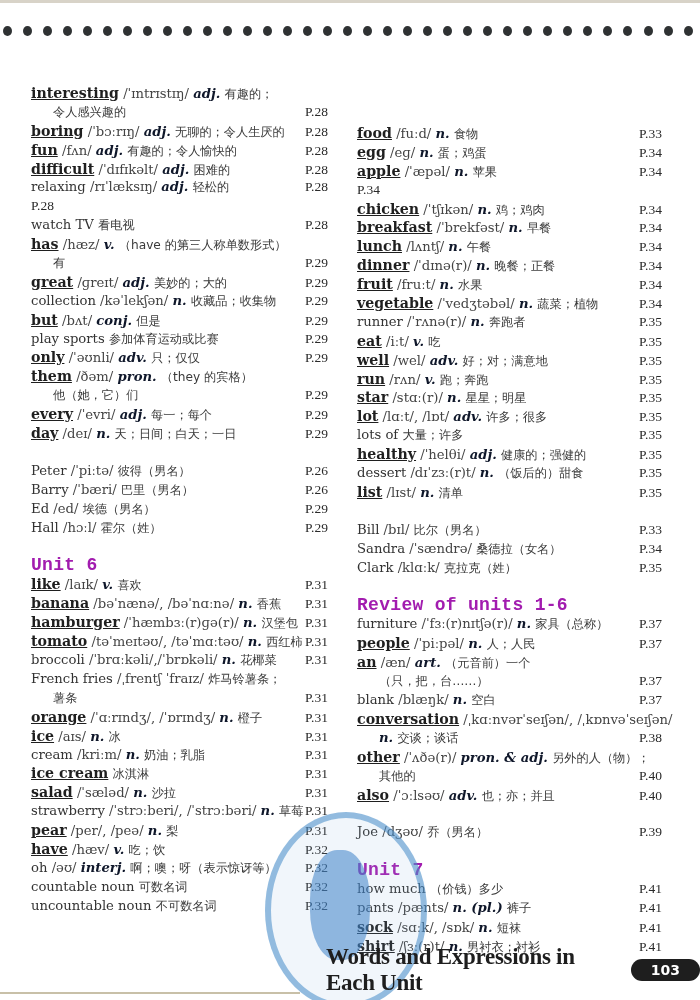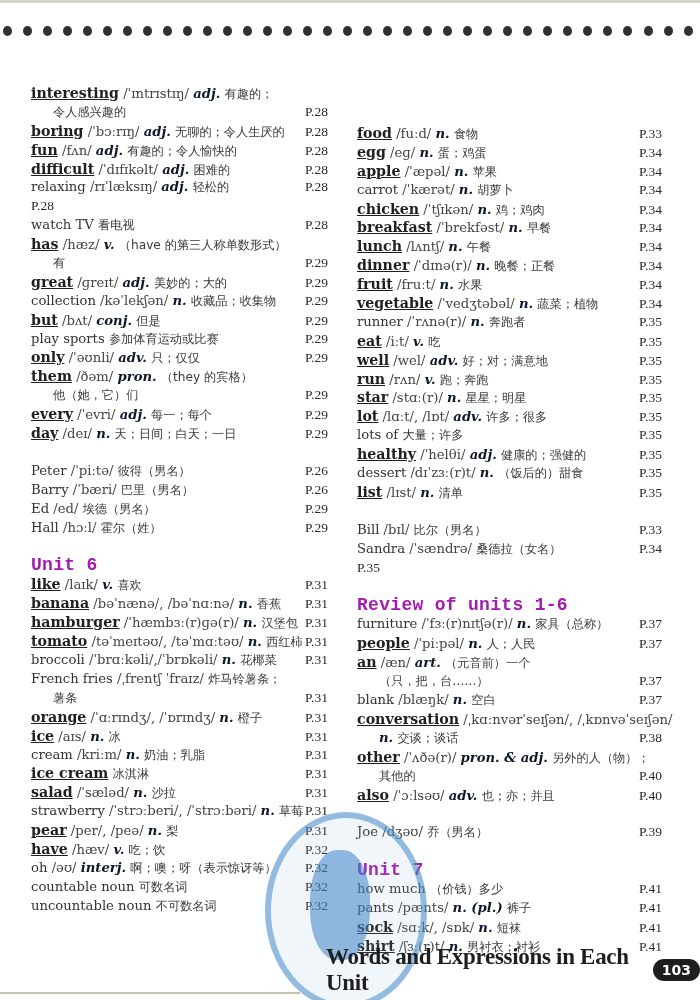"carrot /ˈkærət/ n. 胡萝卜" span.txt { html: <span><span>carrot</span> <span>/ˈkærət/</span> <span>n.</span> <span>胡萝卜</span></span> -> none }
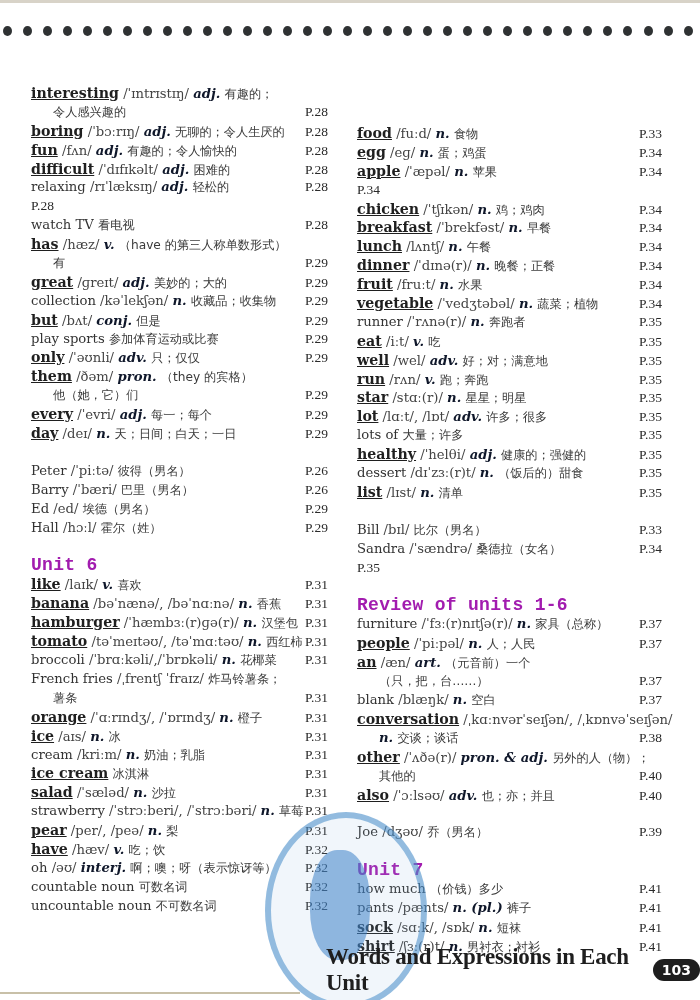"Clark /klɑːk/ 克拉克（姓）" span.txt { html: none -> <span><span>Clark</span> <span>/klɑːk/</span> <span>克拉克（姓）</span></span> }
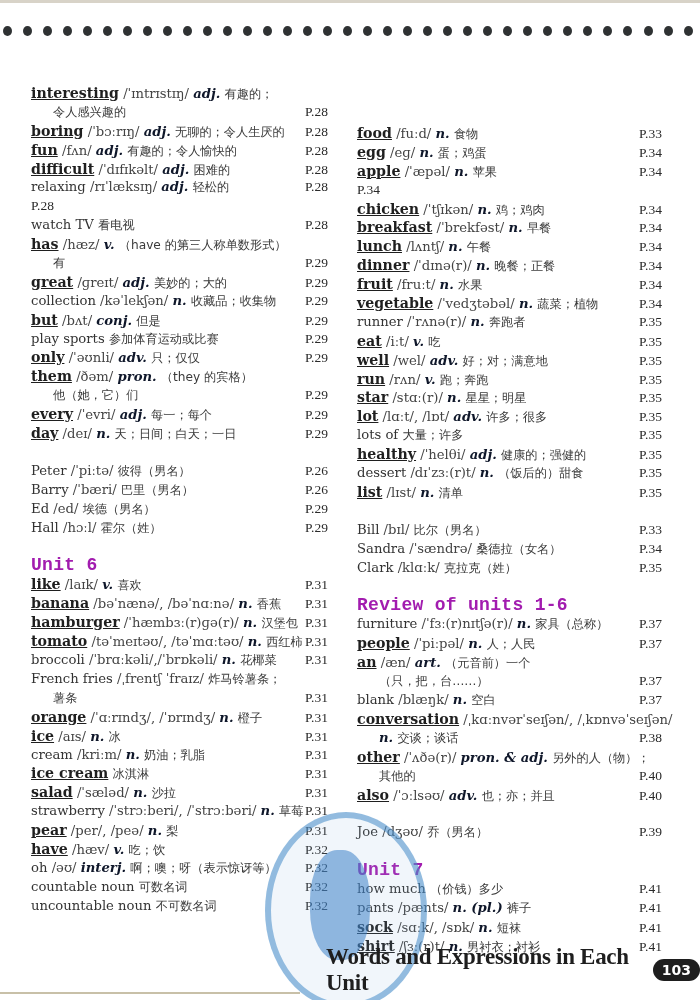"103" .page-badge { padding: 2px 9px -> 2px 20px }
